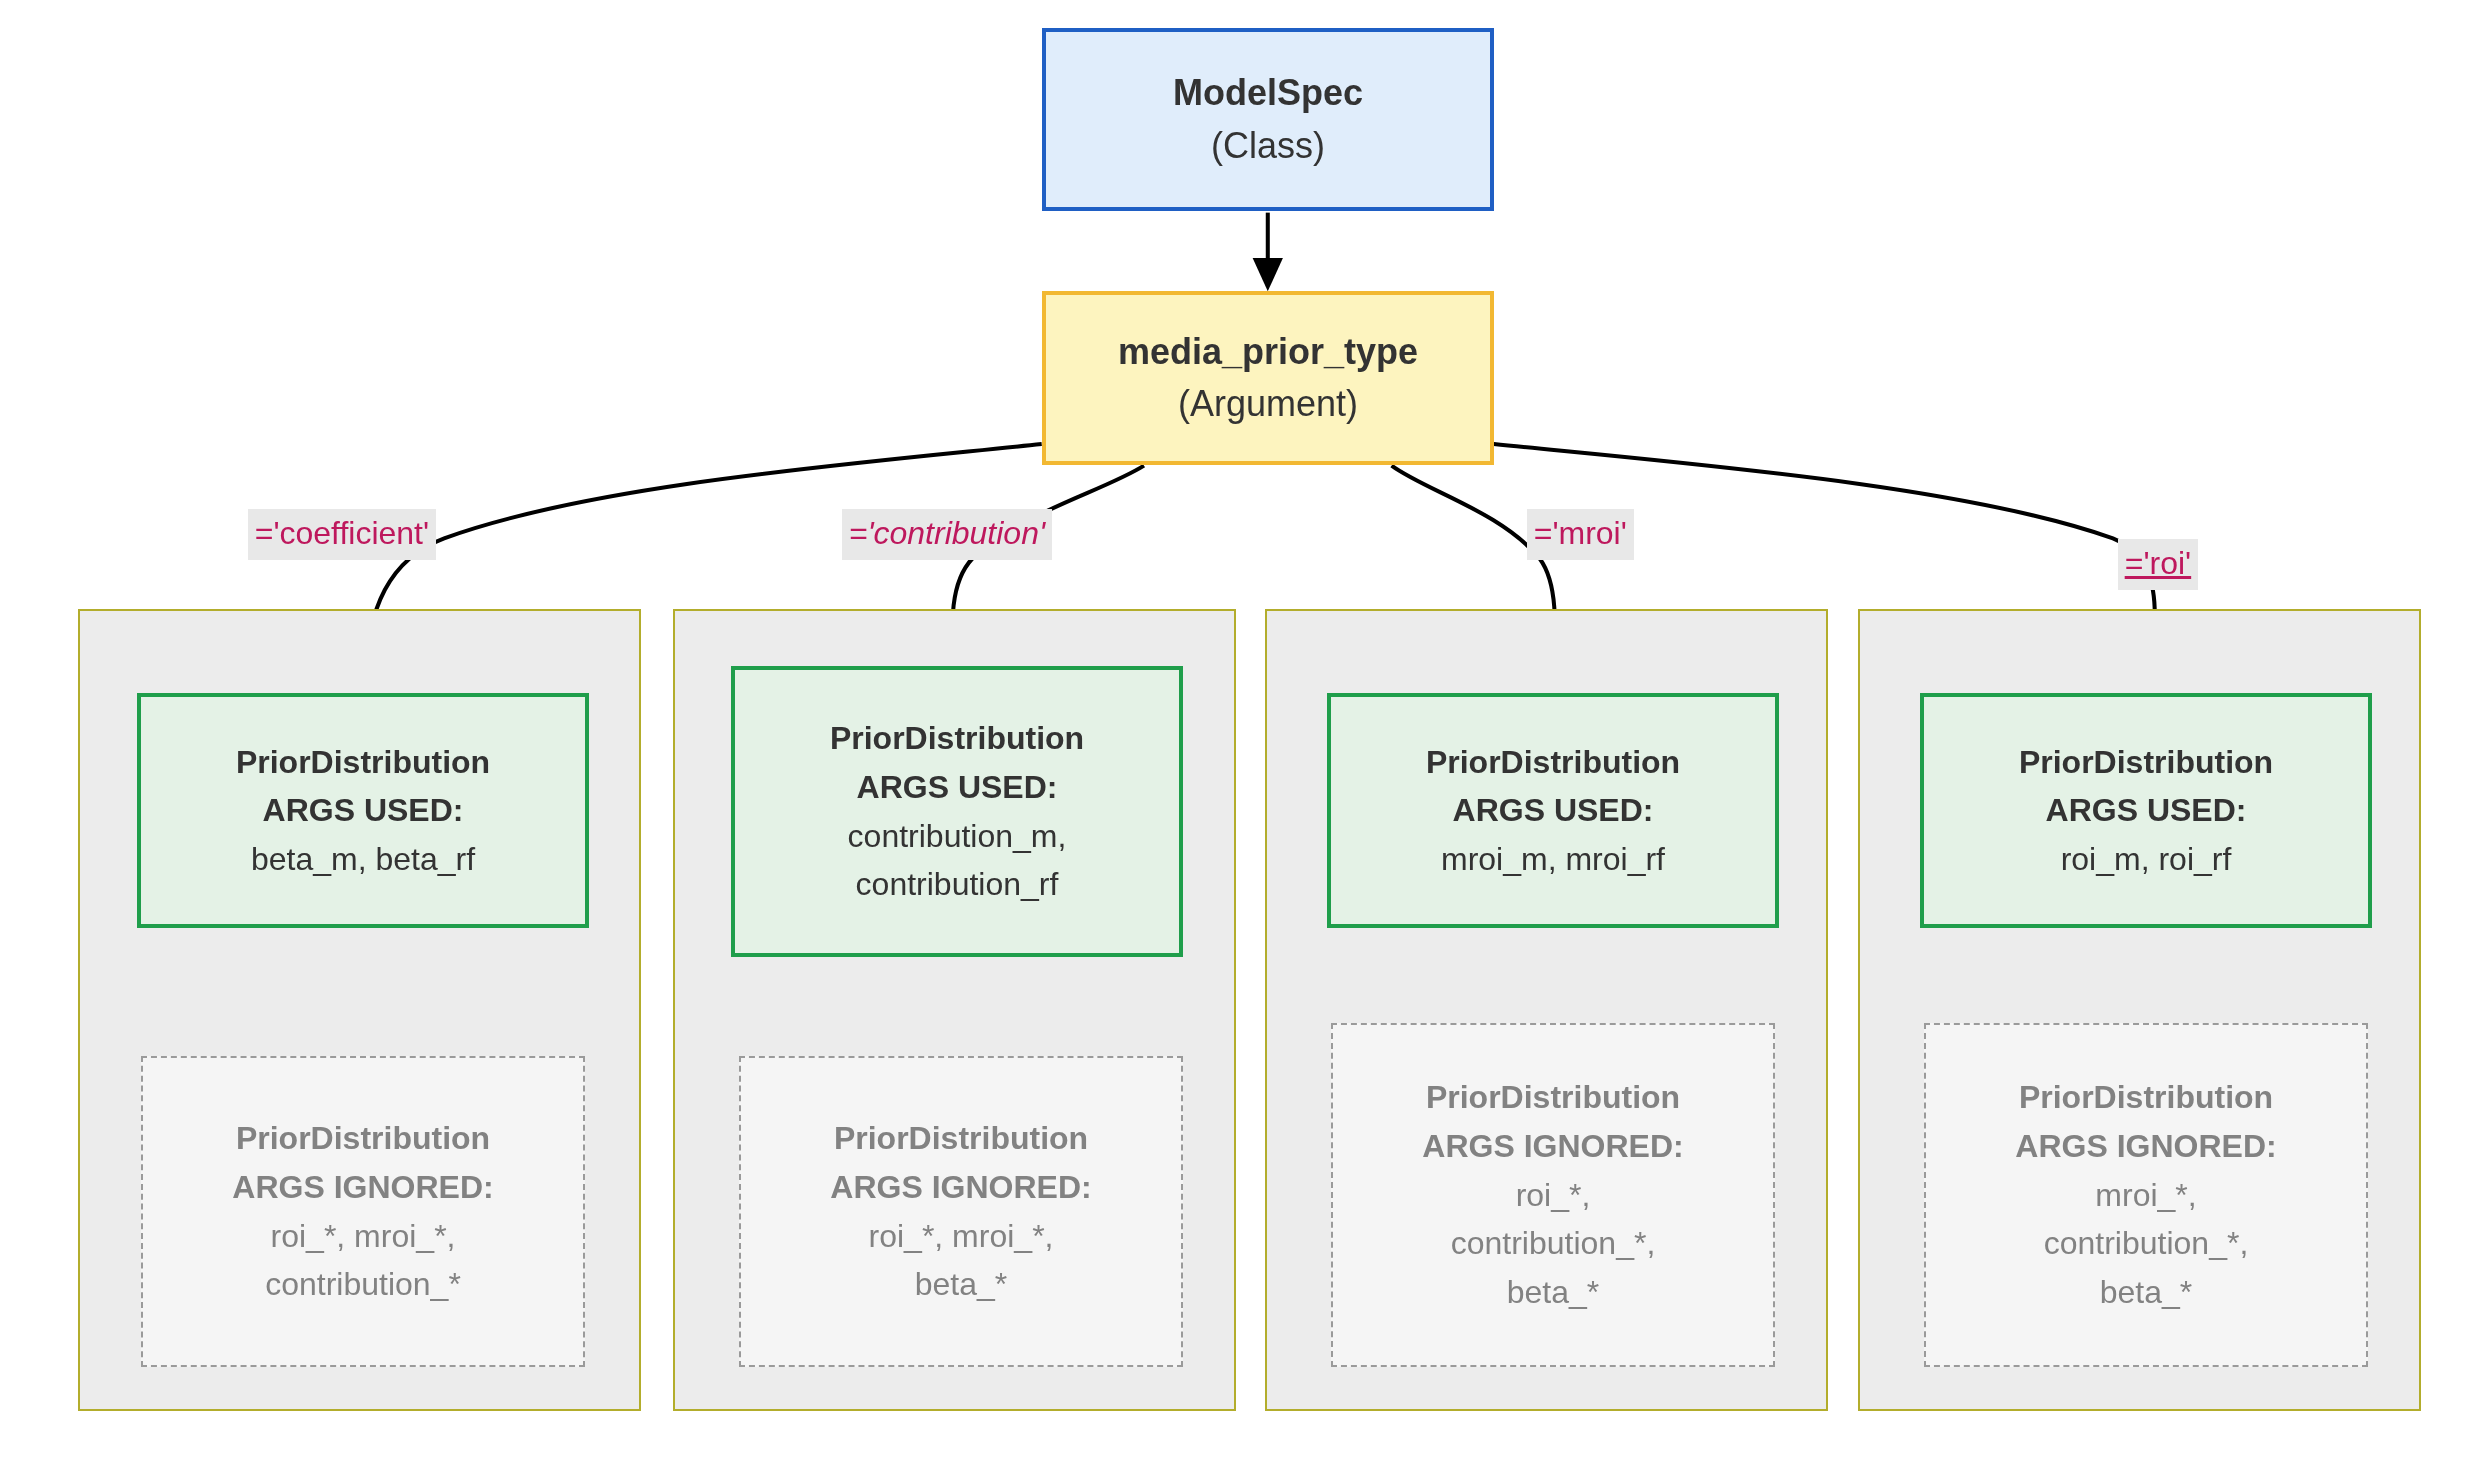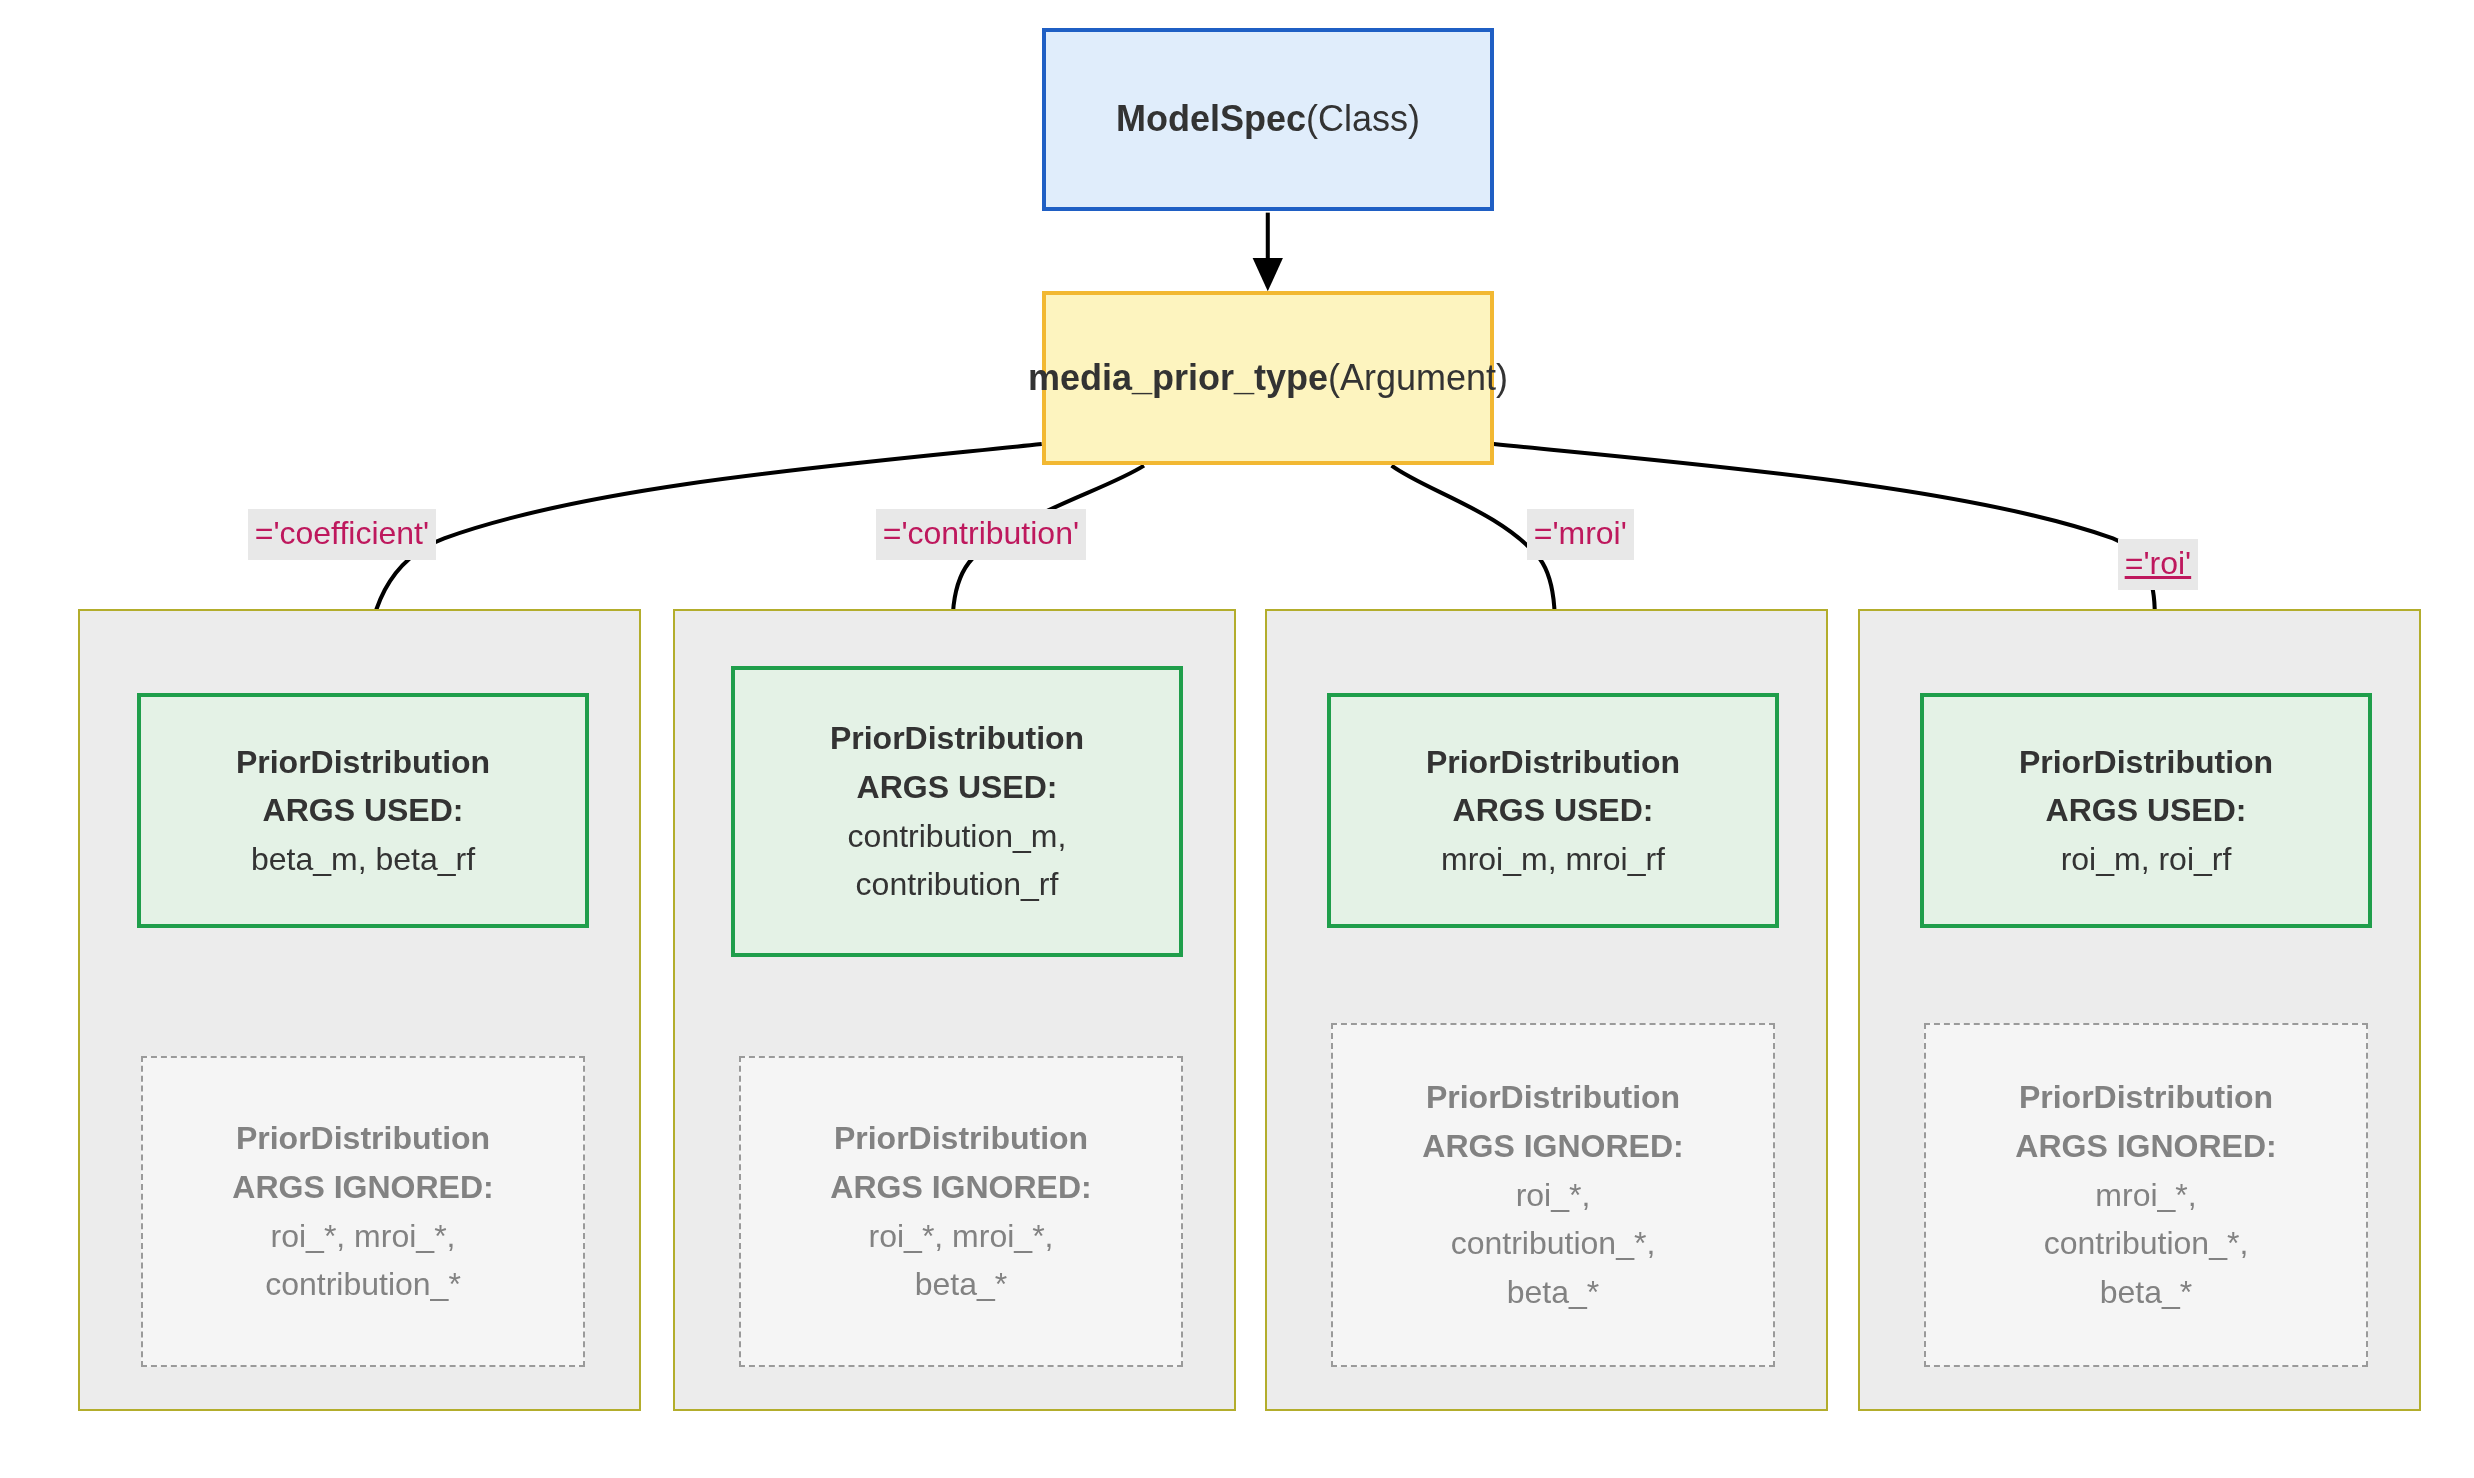"ModelSpec" .node { flex-direction: row -> column }
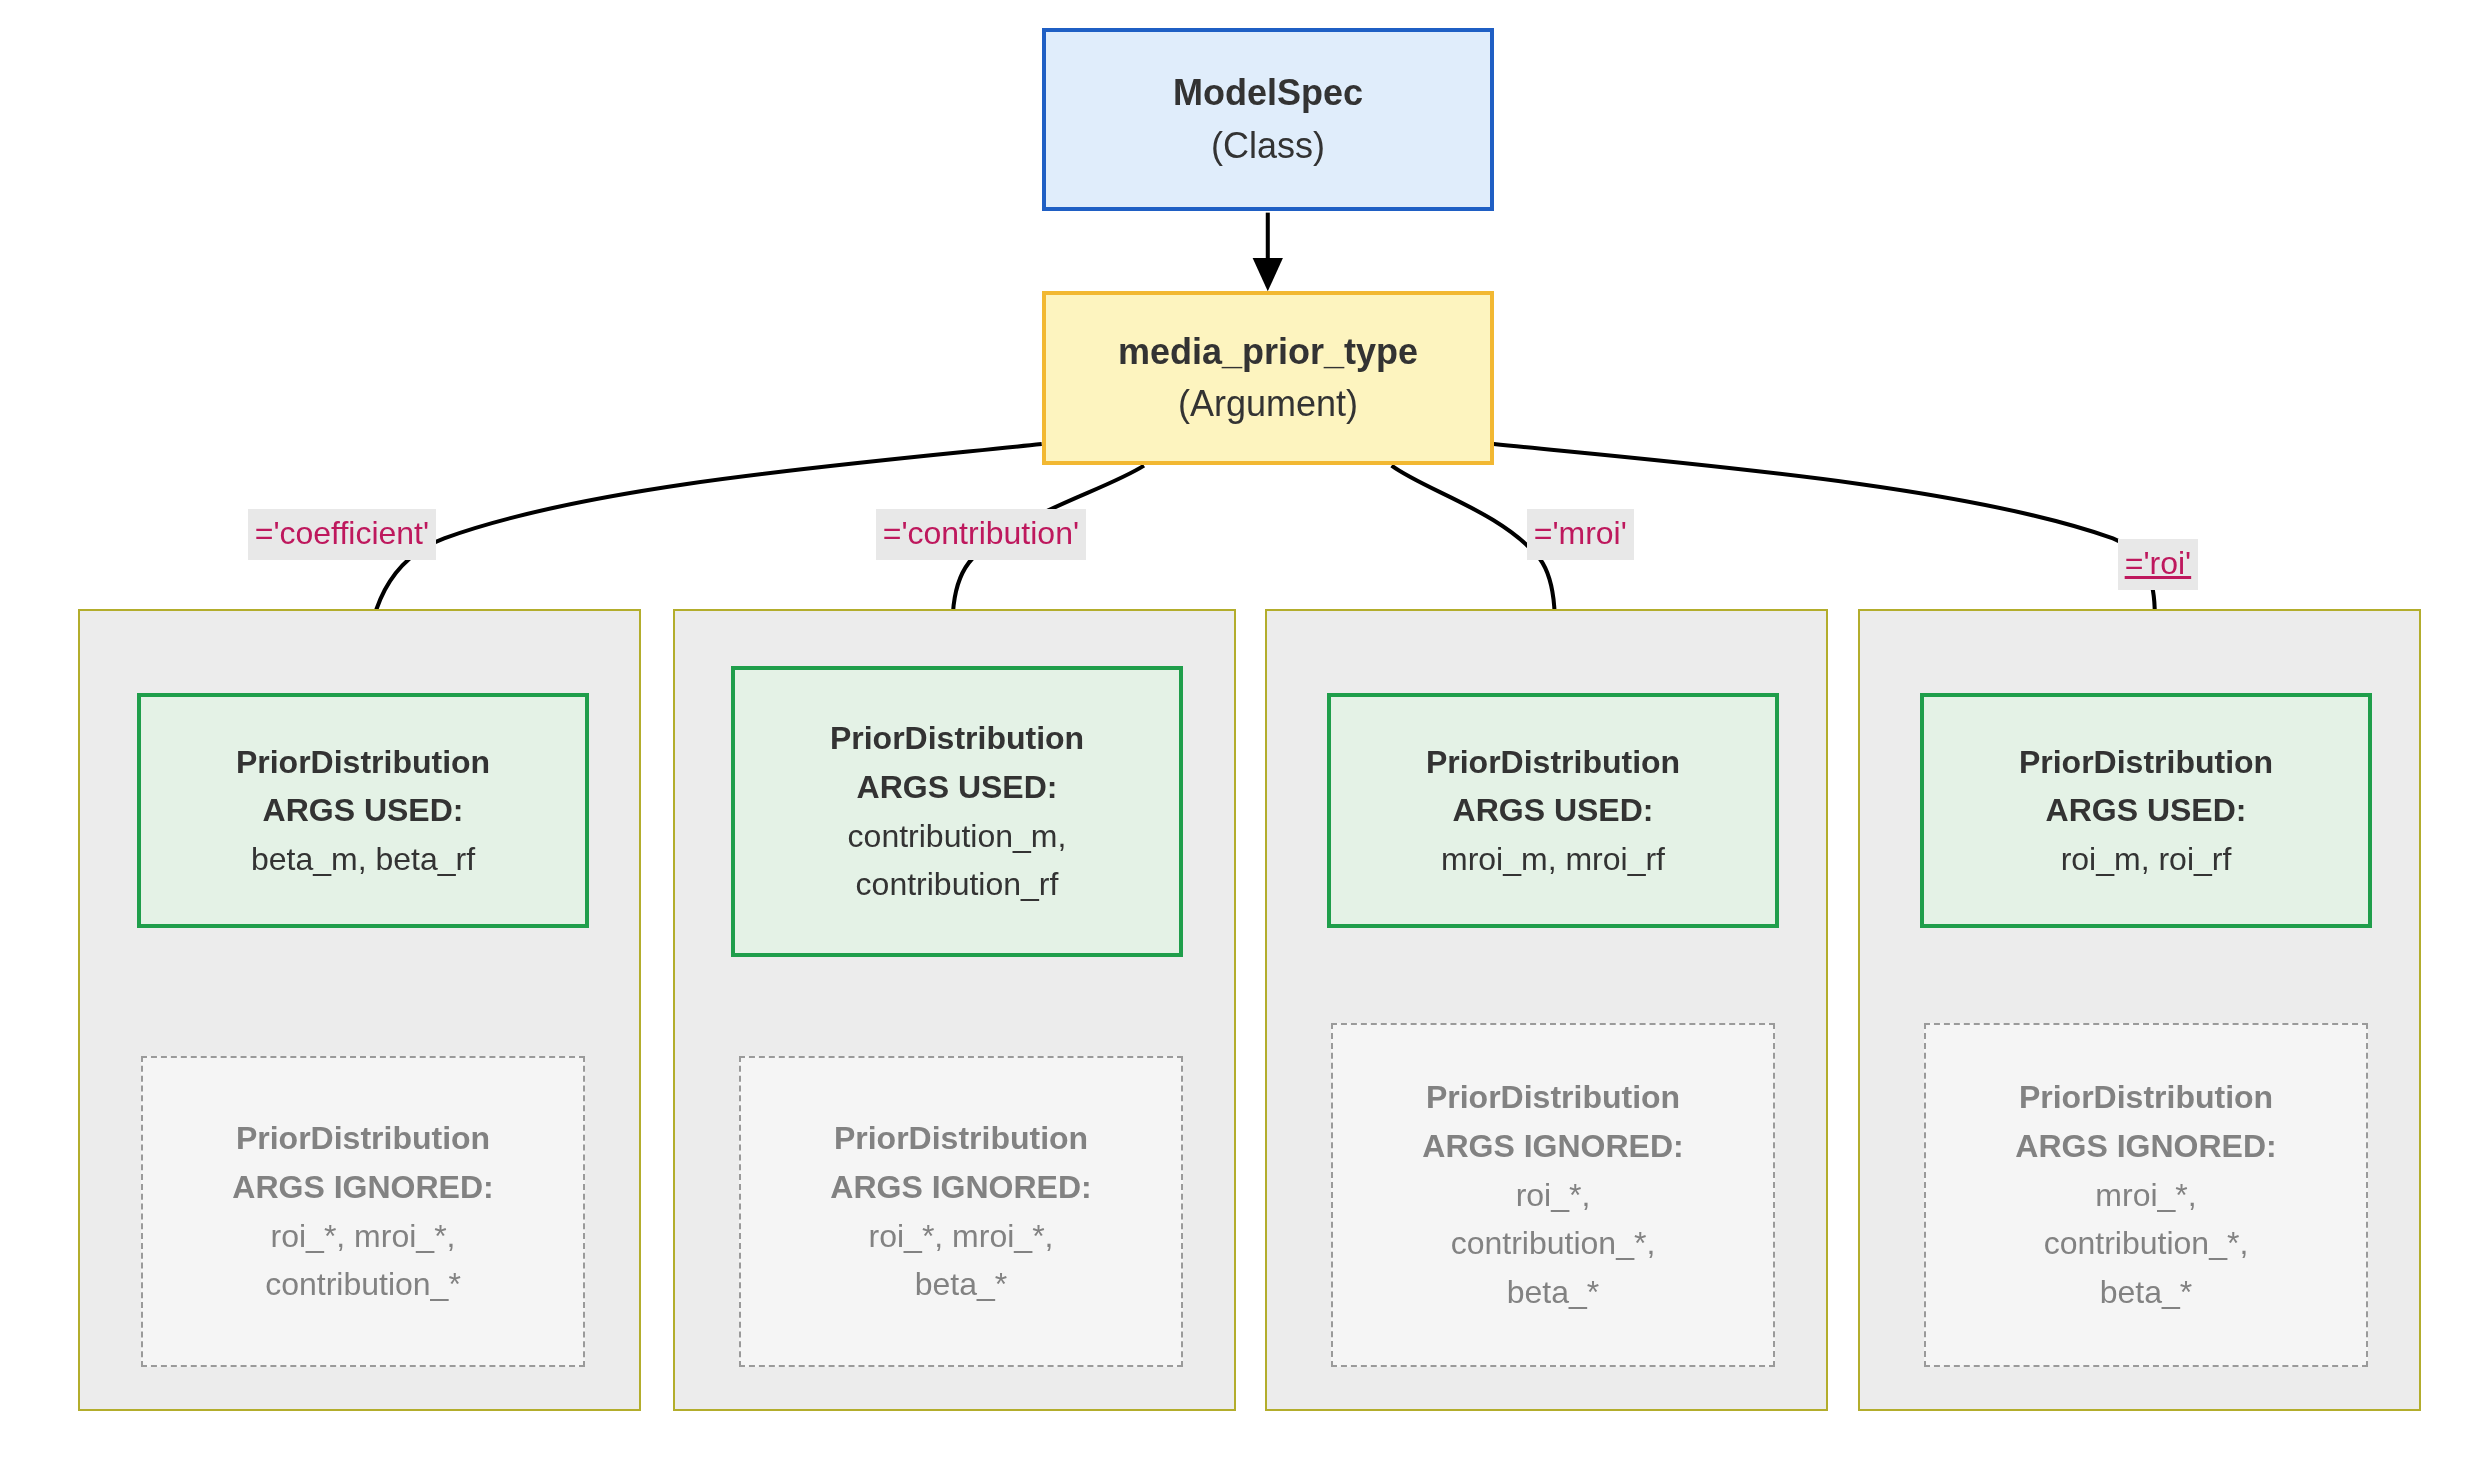"='contribution'" .el-2 { font-style: none -> italic; left: 876px -> 842px }
